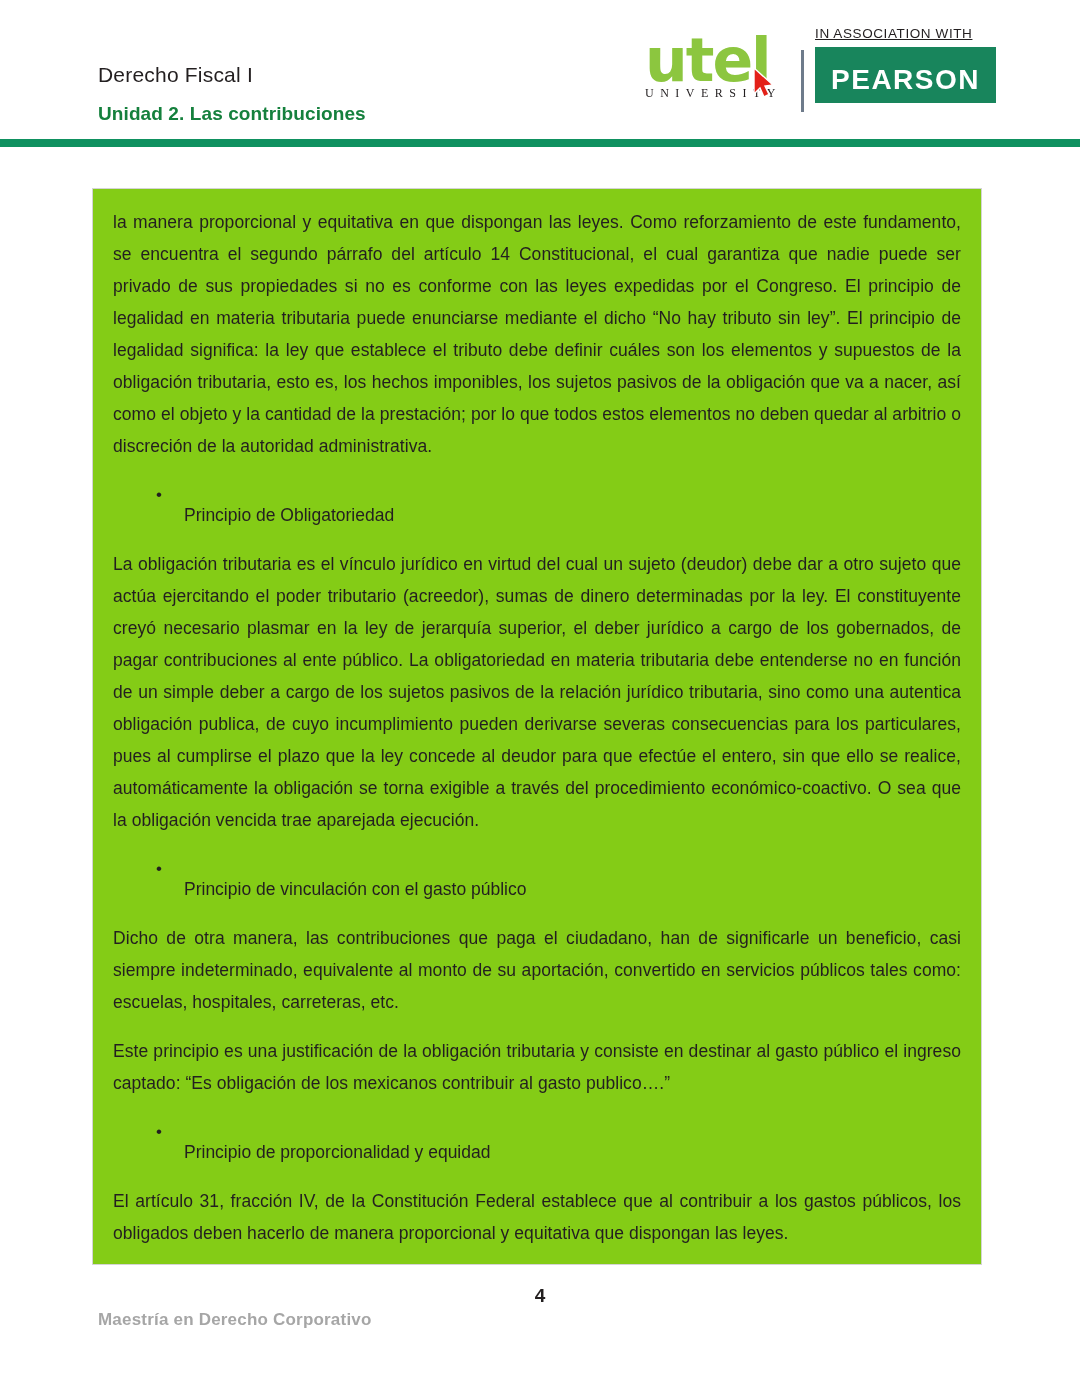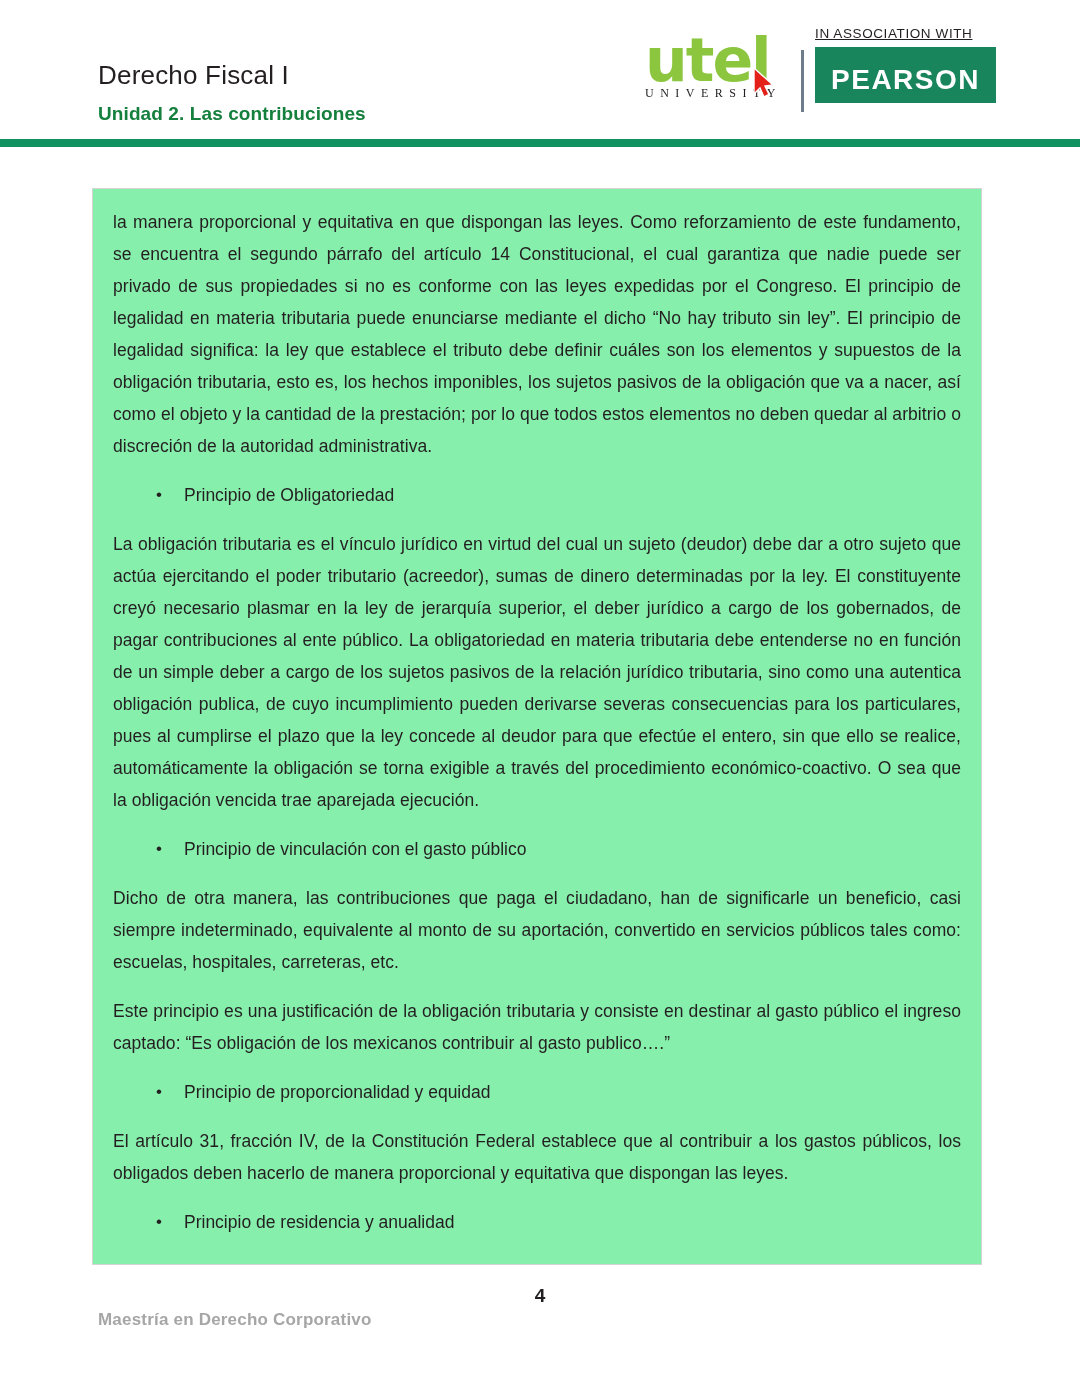"Derecho Fiscal I" .course-title { font-size: 26px -> 21px }
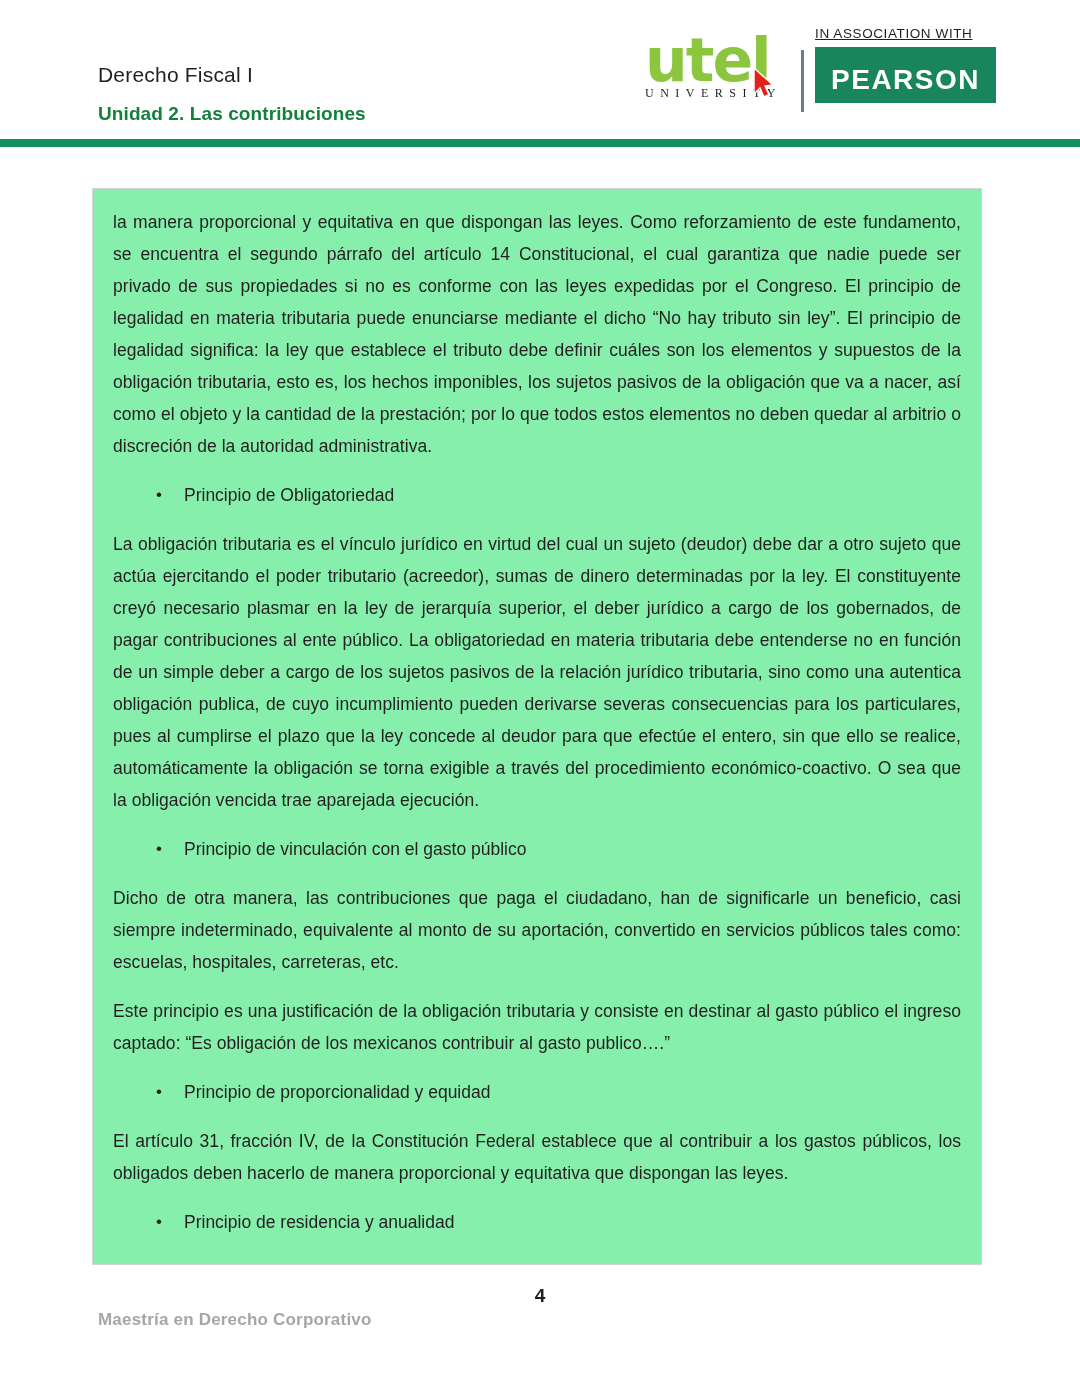"la manera proporcional y equitativa" .content-box { background: #86efac -> #84cc16 }
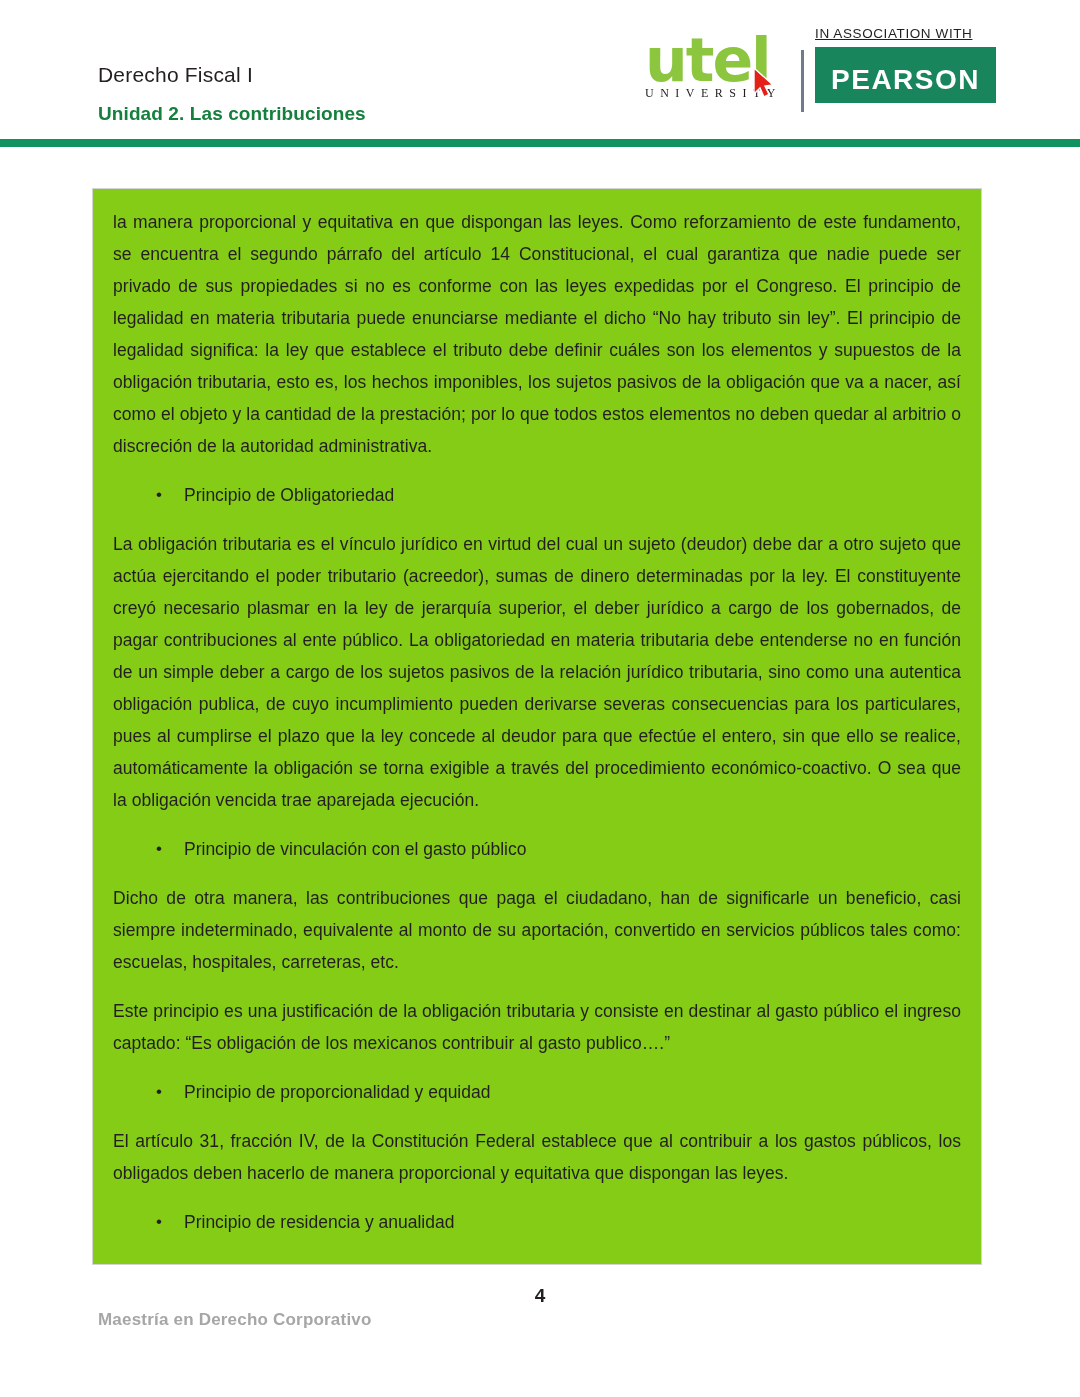"Principio de Obligatoriedad" .bullet-item .btext { margin-top: none -> 20px }
